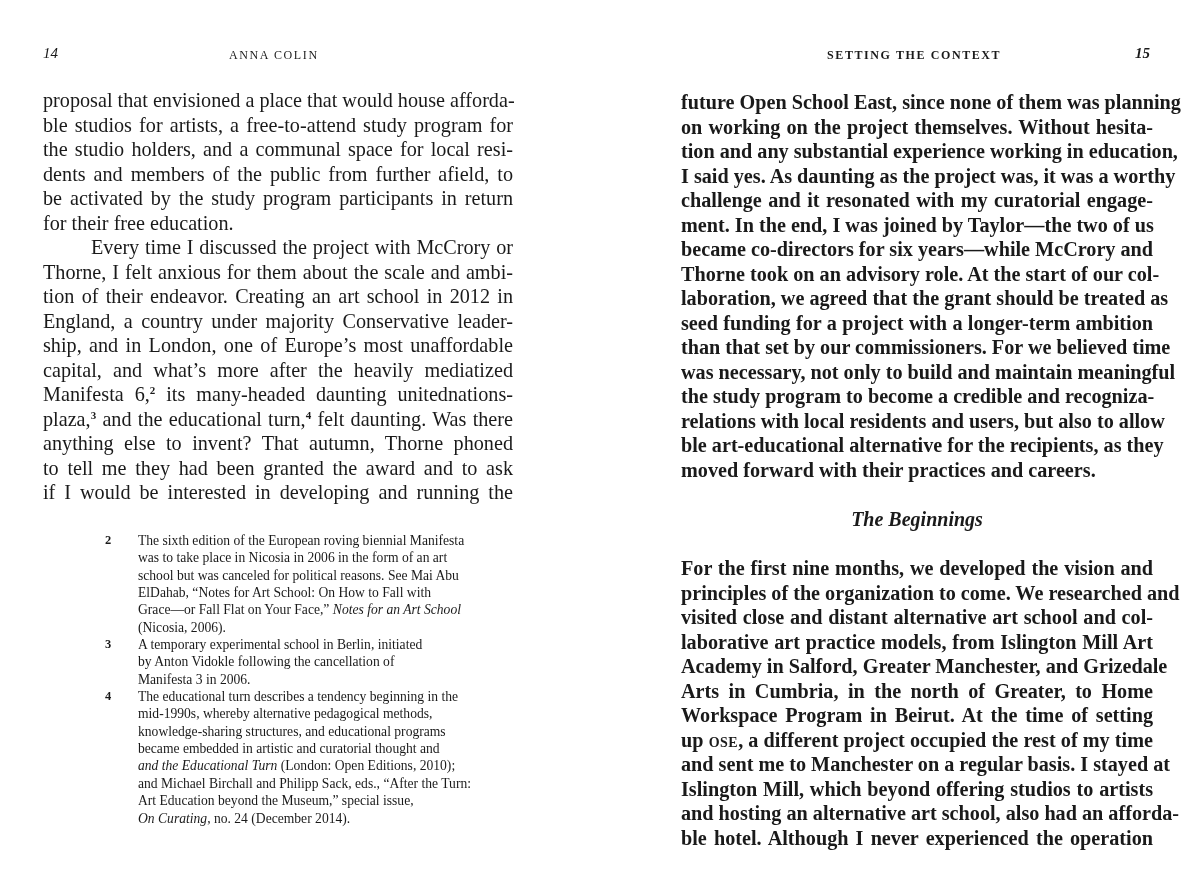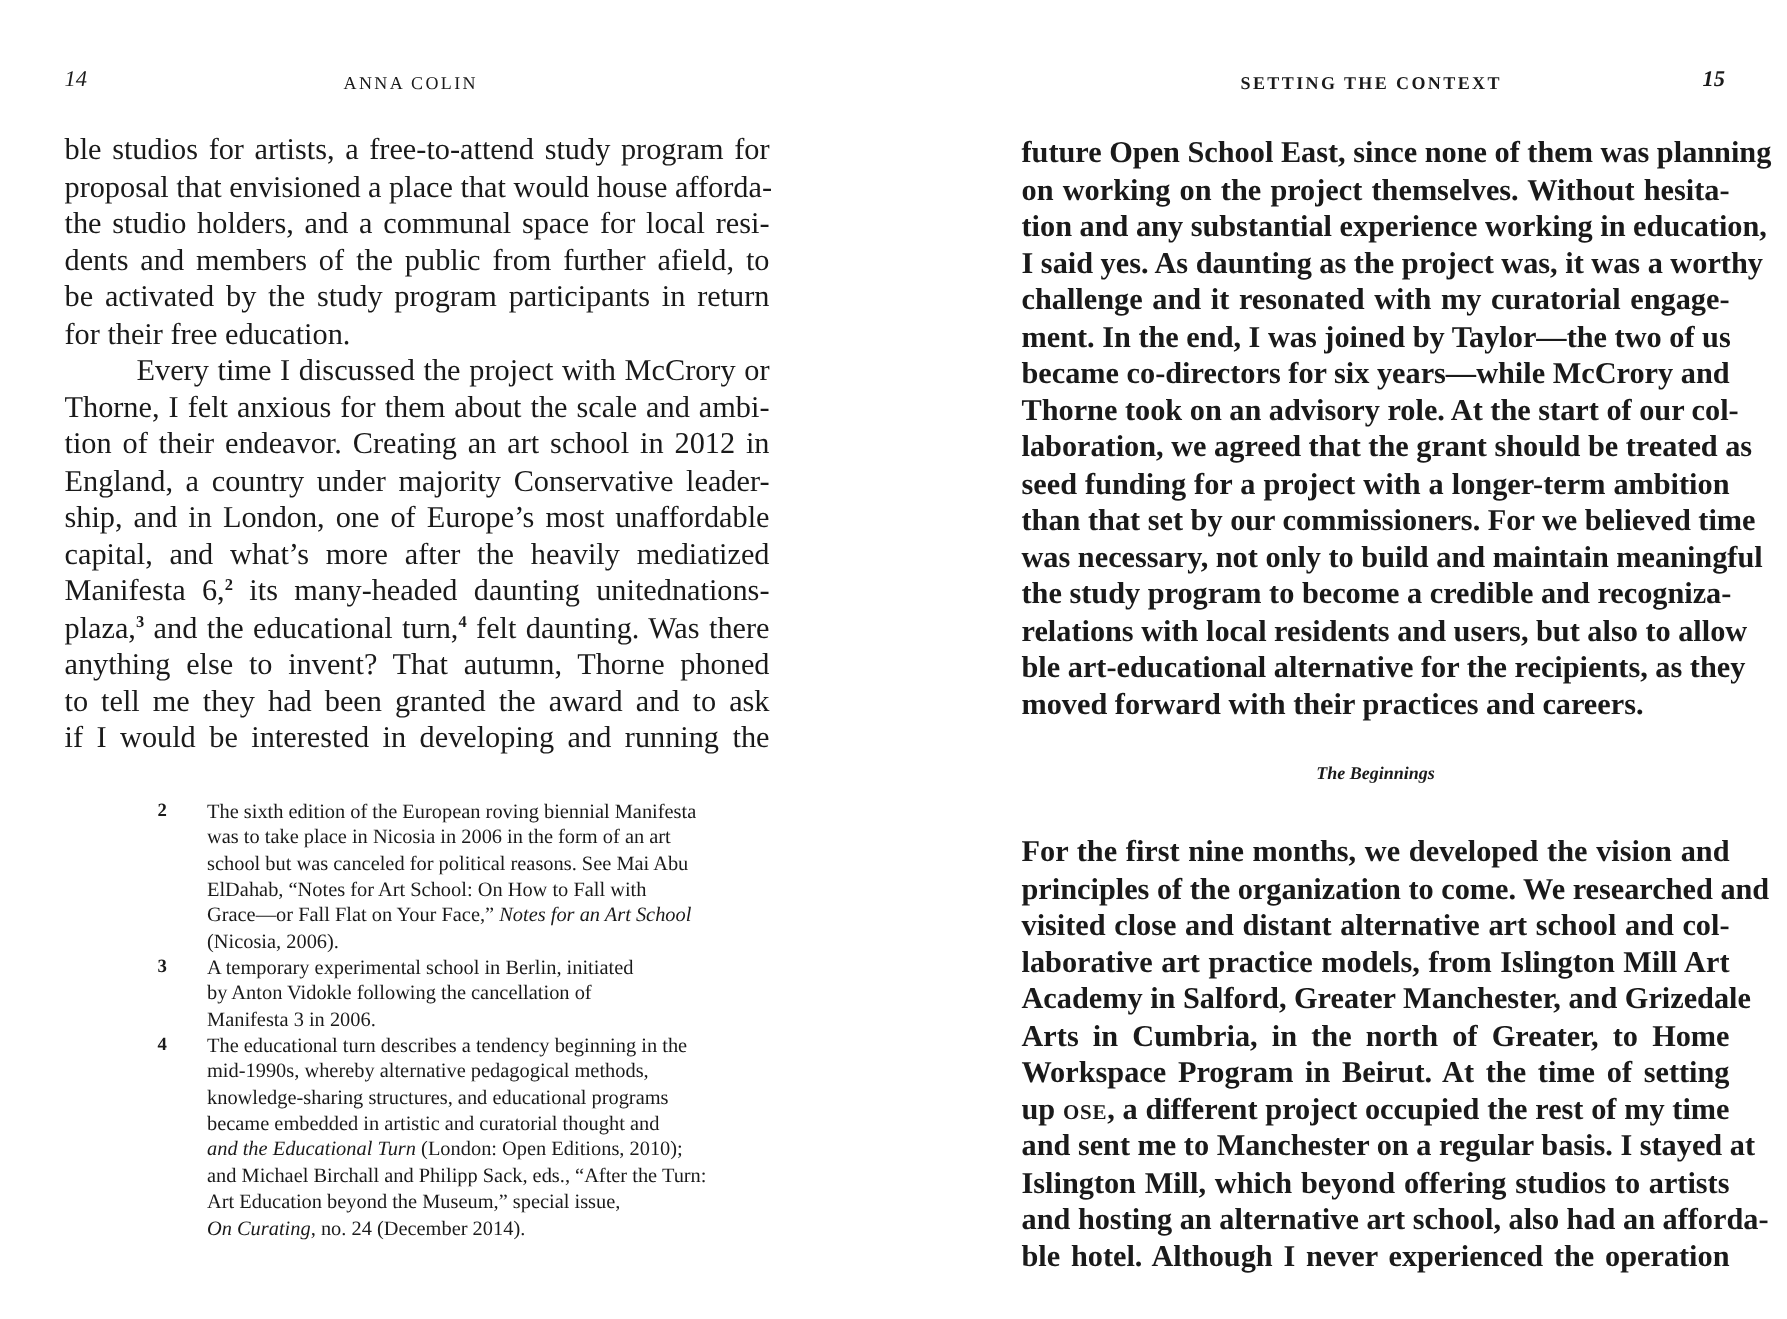"ble studios for artists, a" span.line { order: before "proposal that envisioned a place" -> after "proposal that envisioned a place" }
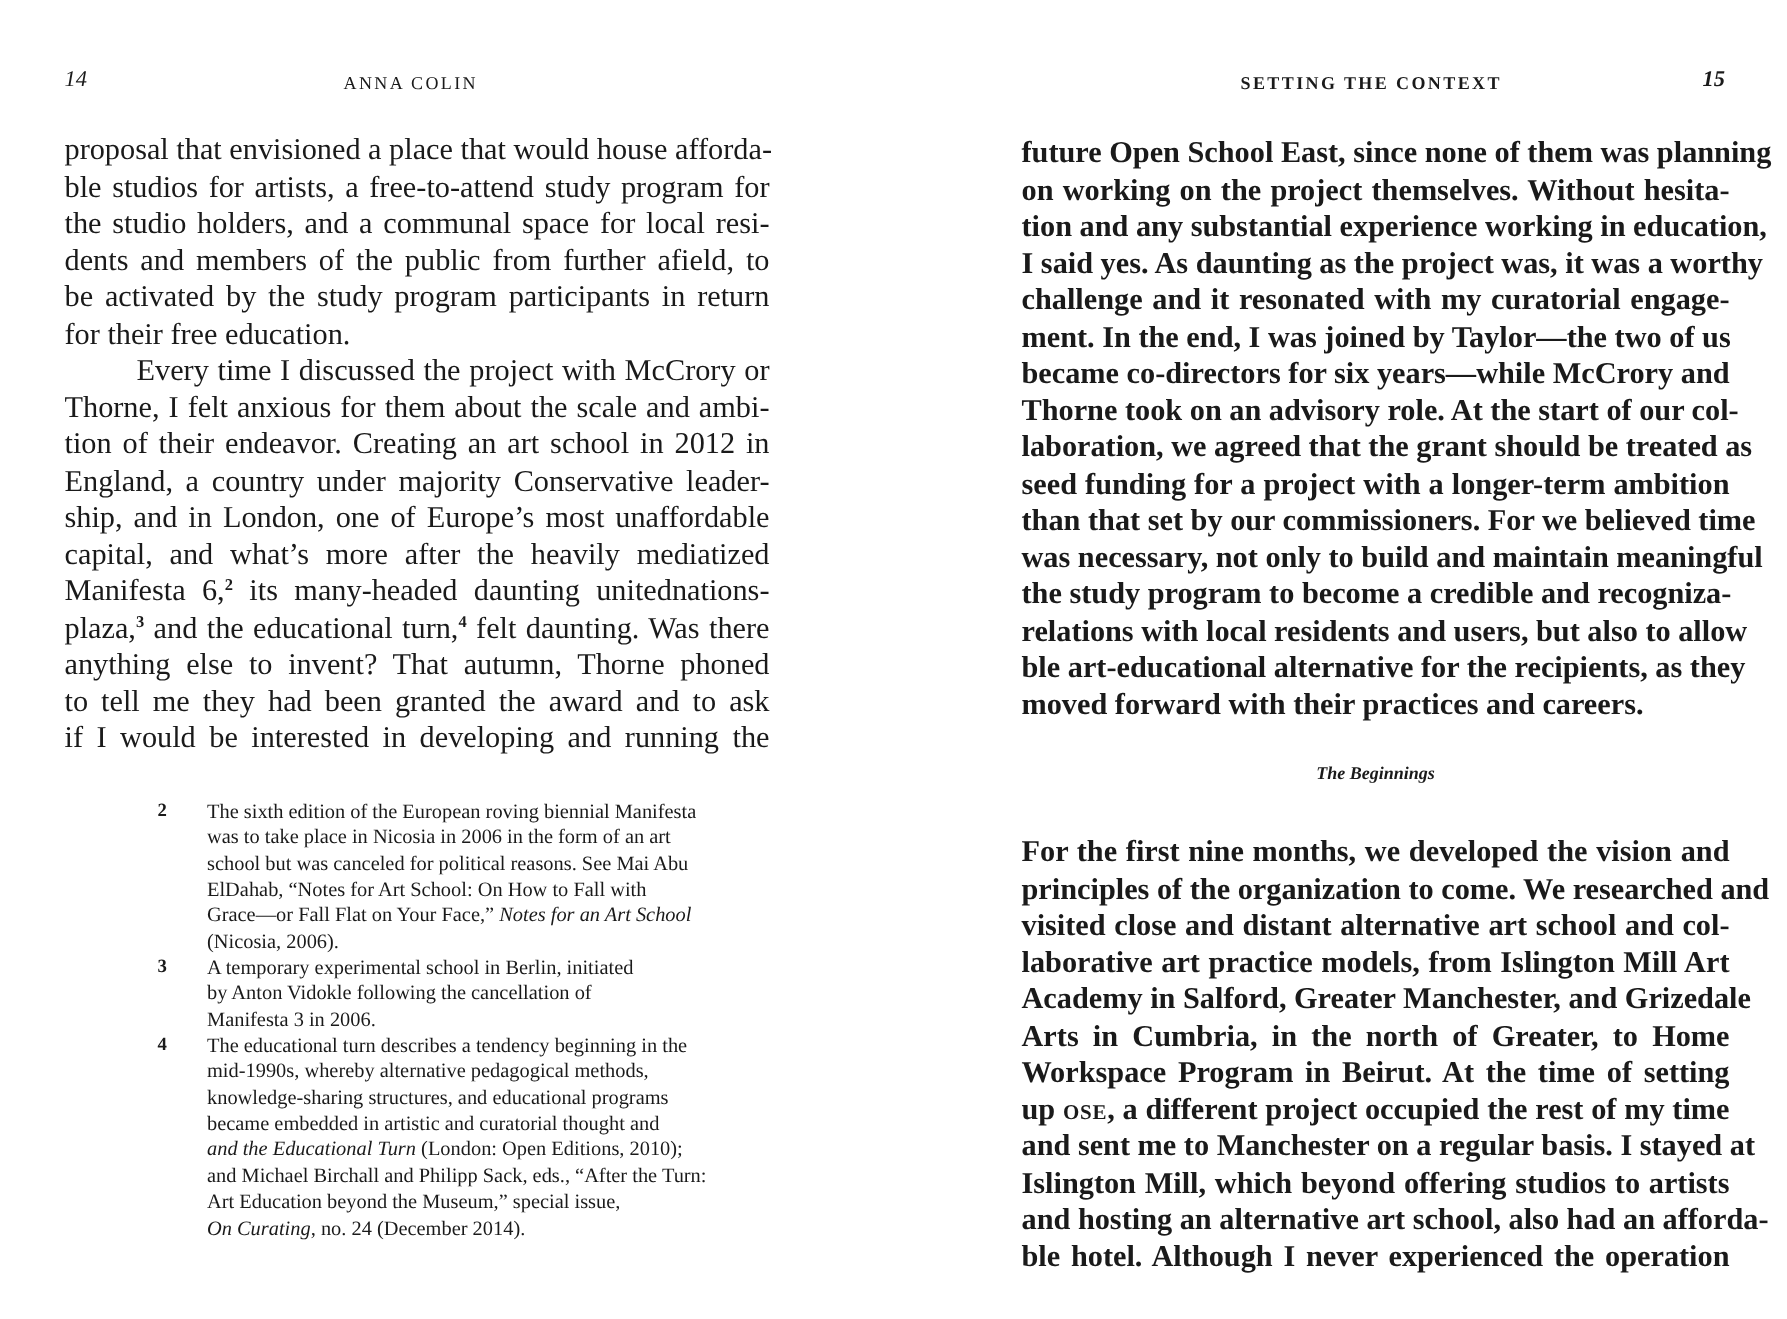"The Beginnings" .section-heading { font-size: 12px -> 20px }
